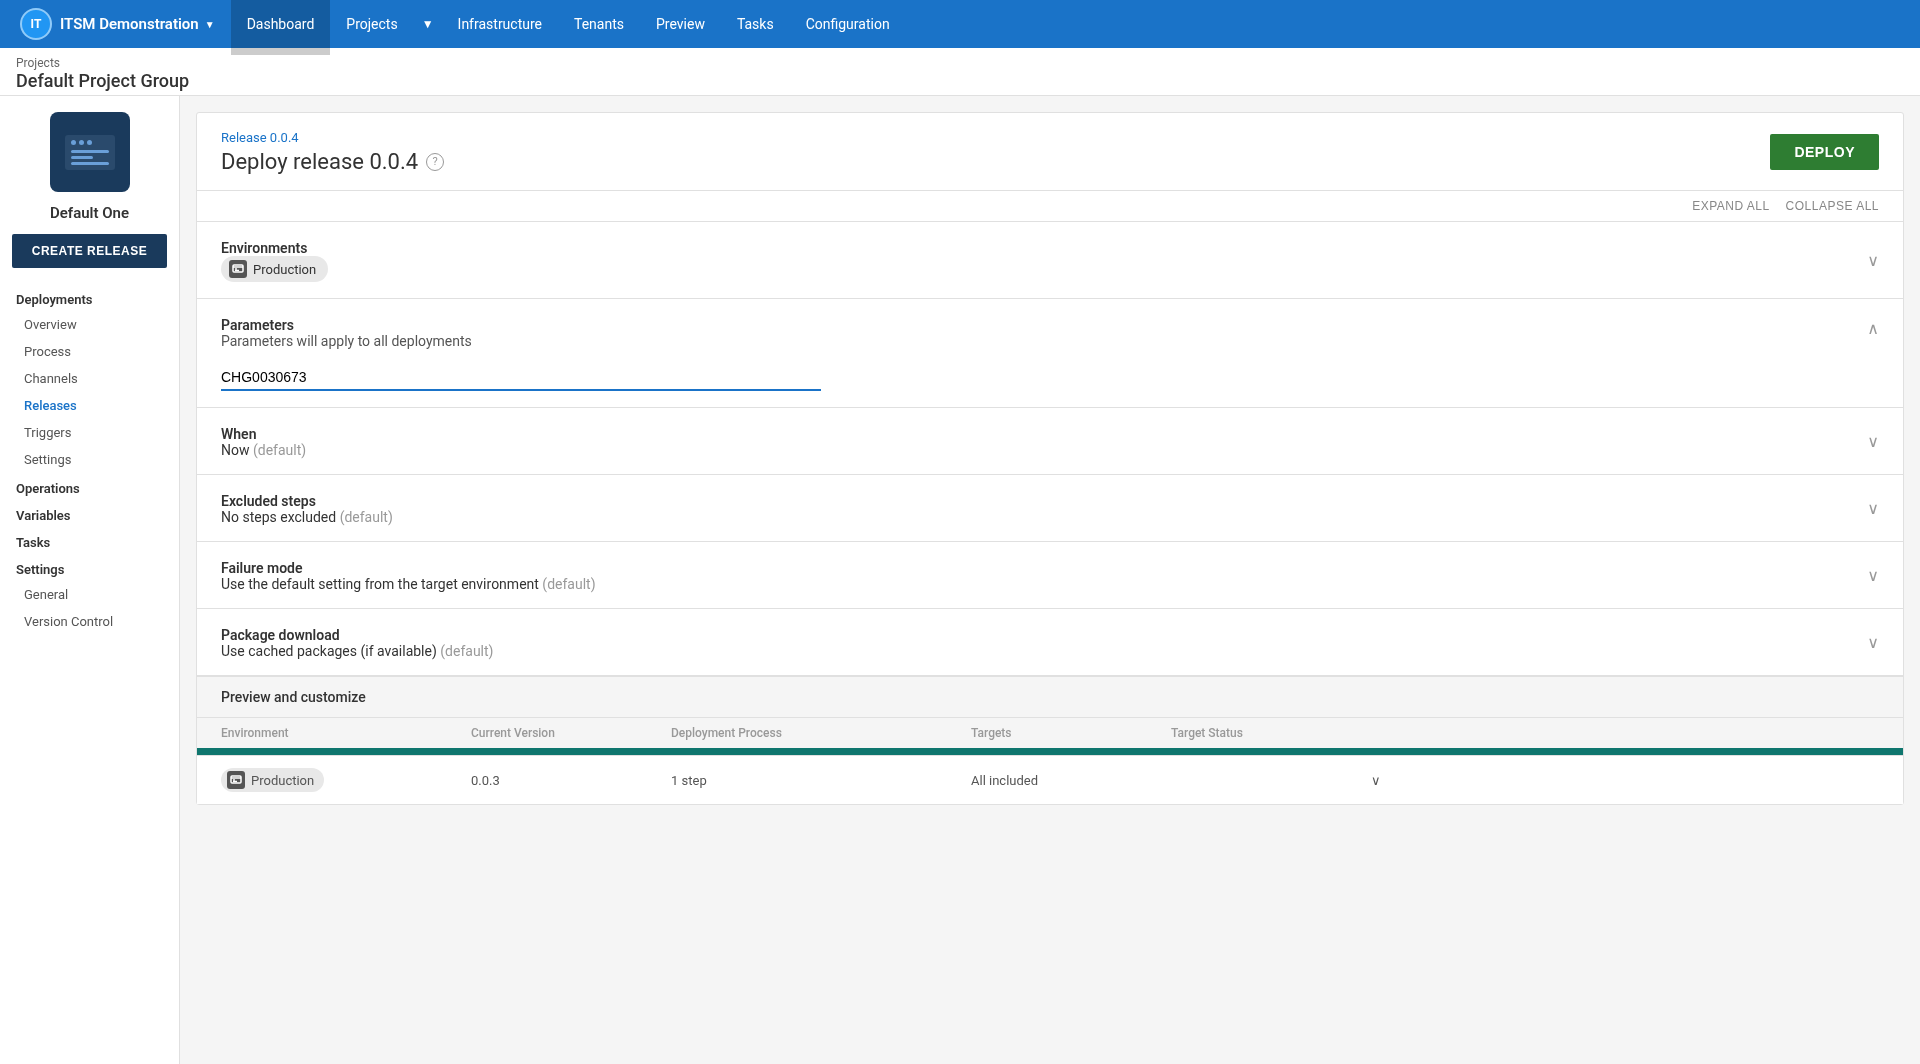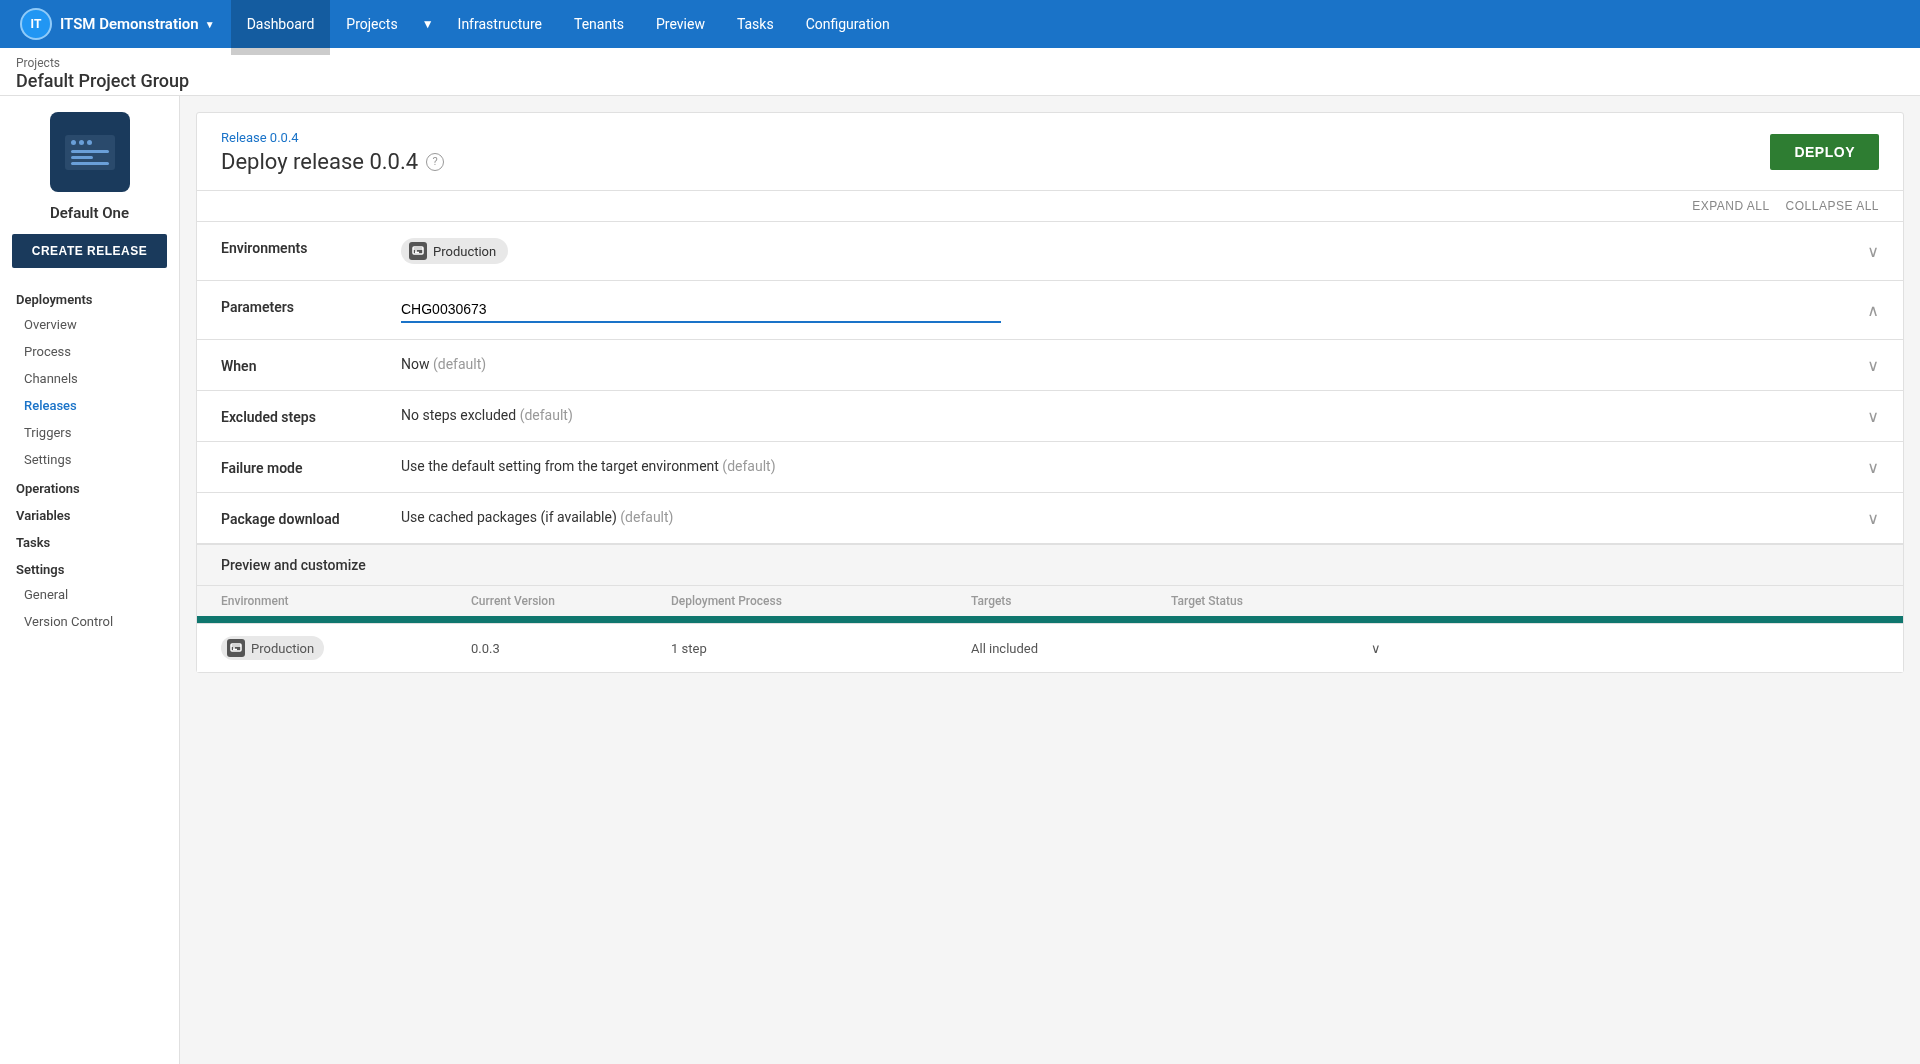"Environments" .form-row { flex-direction: none -> column }
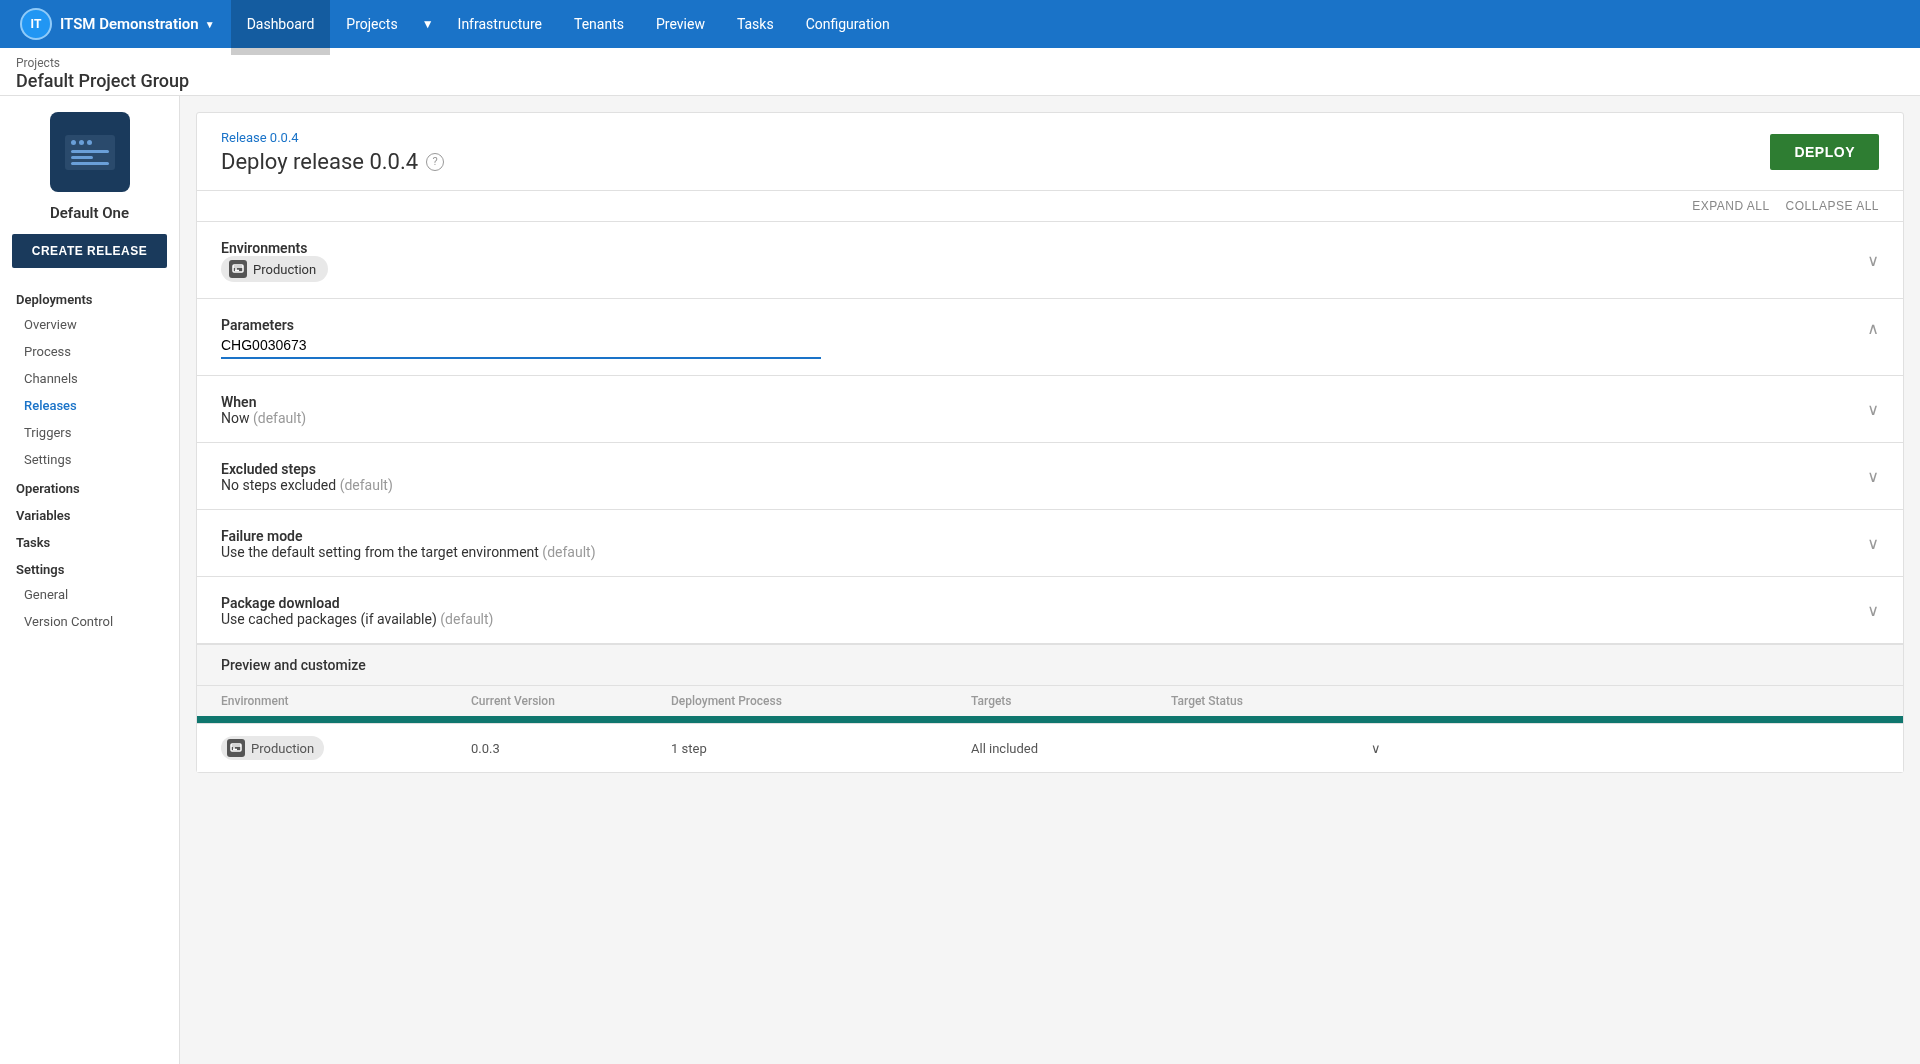"Parameters will apply to all" p.param-desc { html: none -> <p>Parameters will apply to all deployments</p> }
